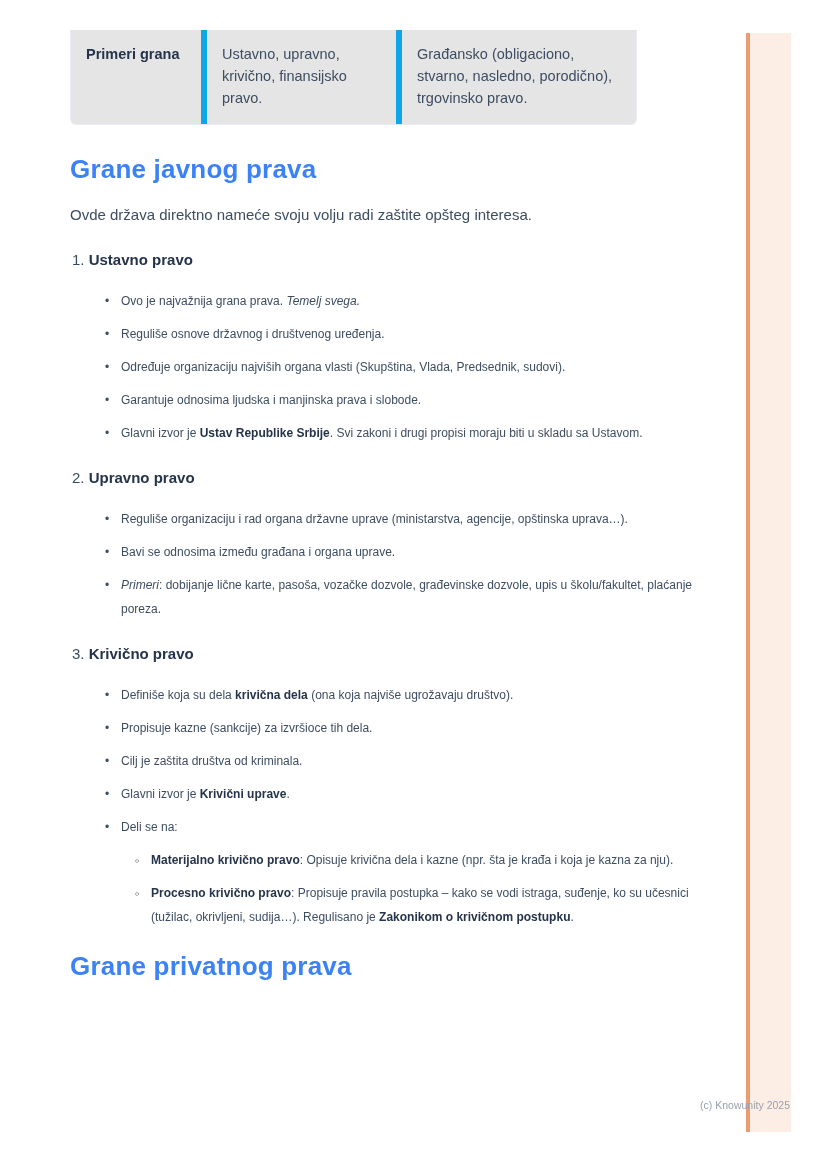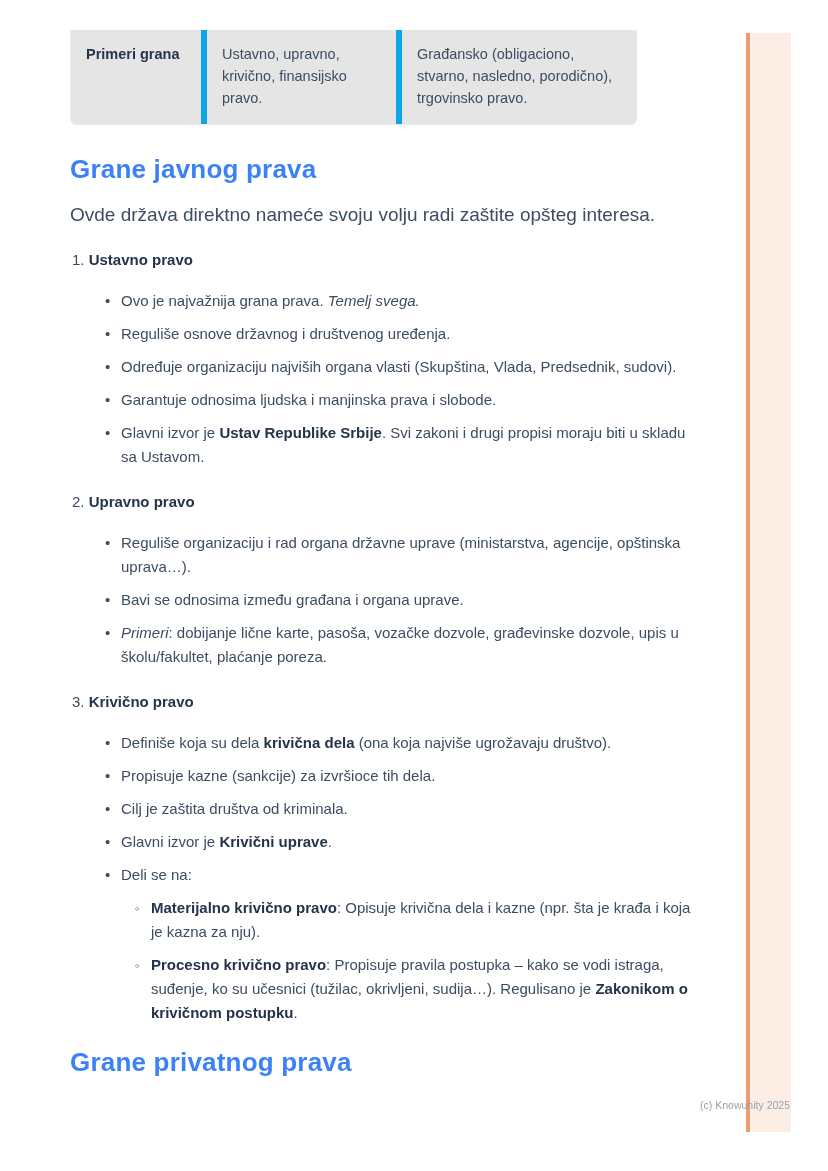"Ovde država direktno nameće svoju" .intro { font-size: 19px -> 15px }
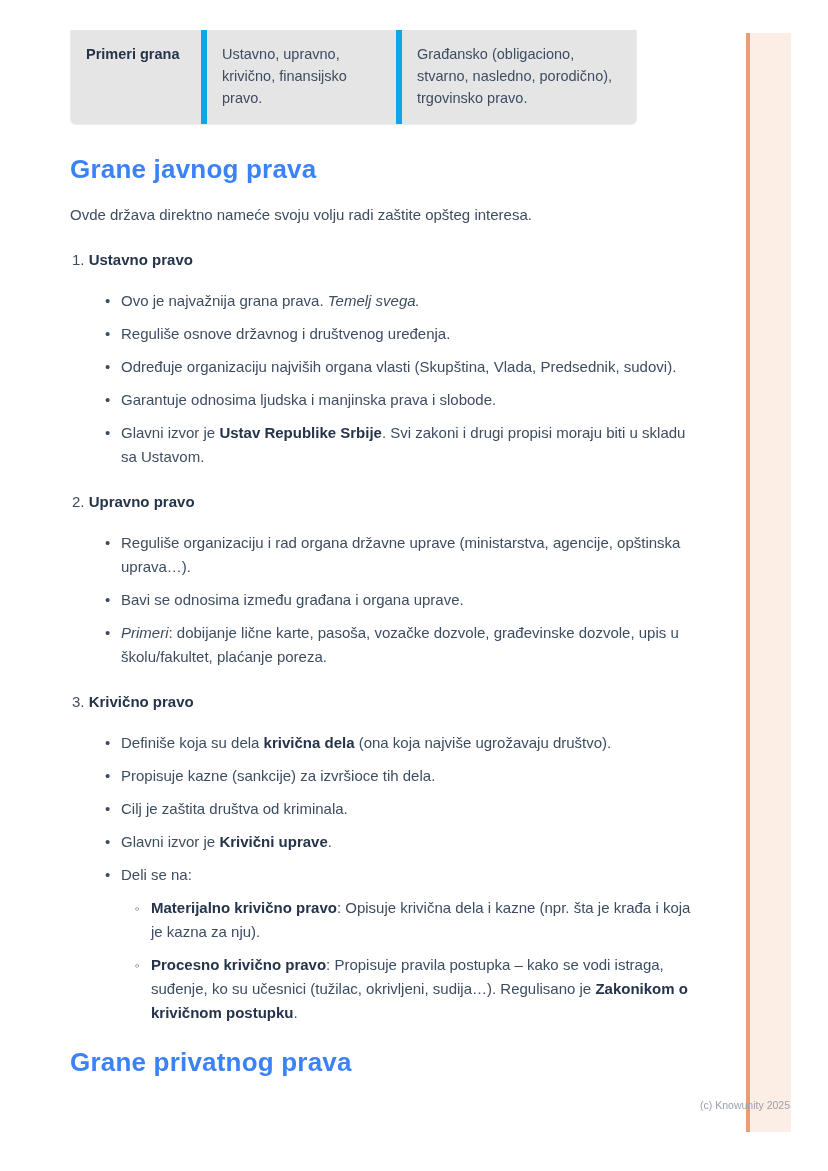"Ovo je najvažnija grana prava." ul.b { font-size: 15px -> 12px }
